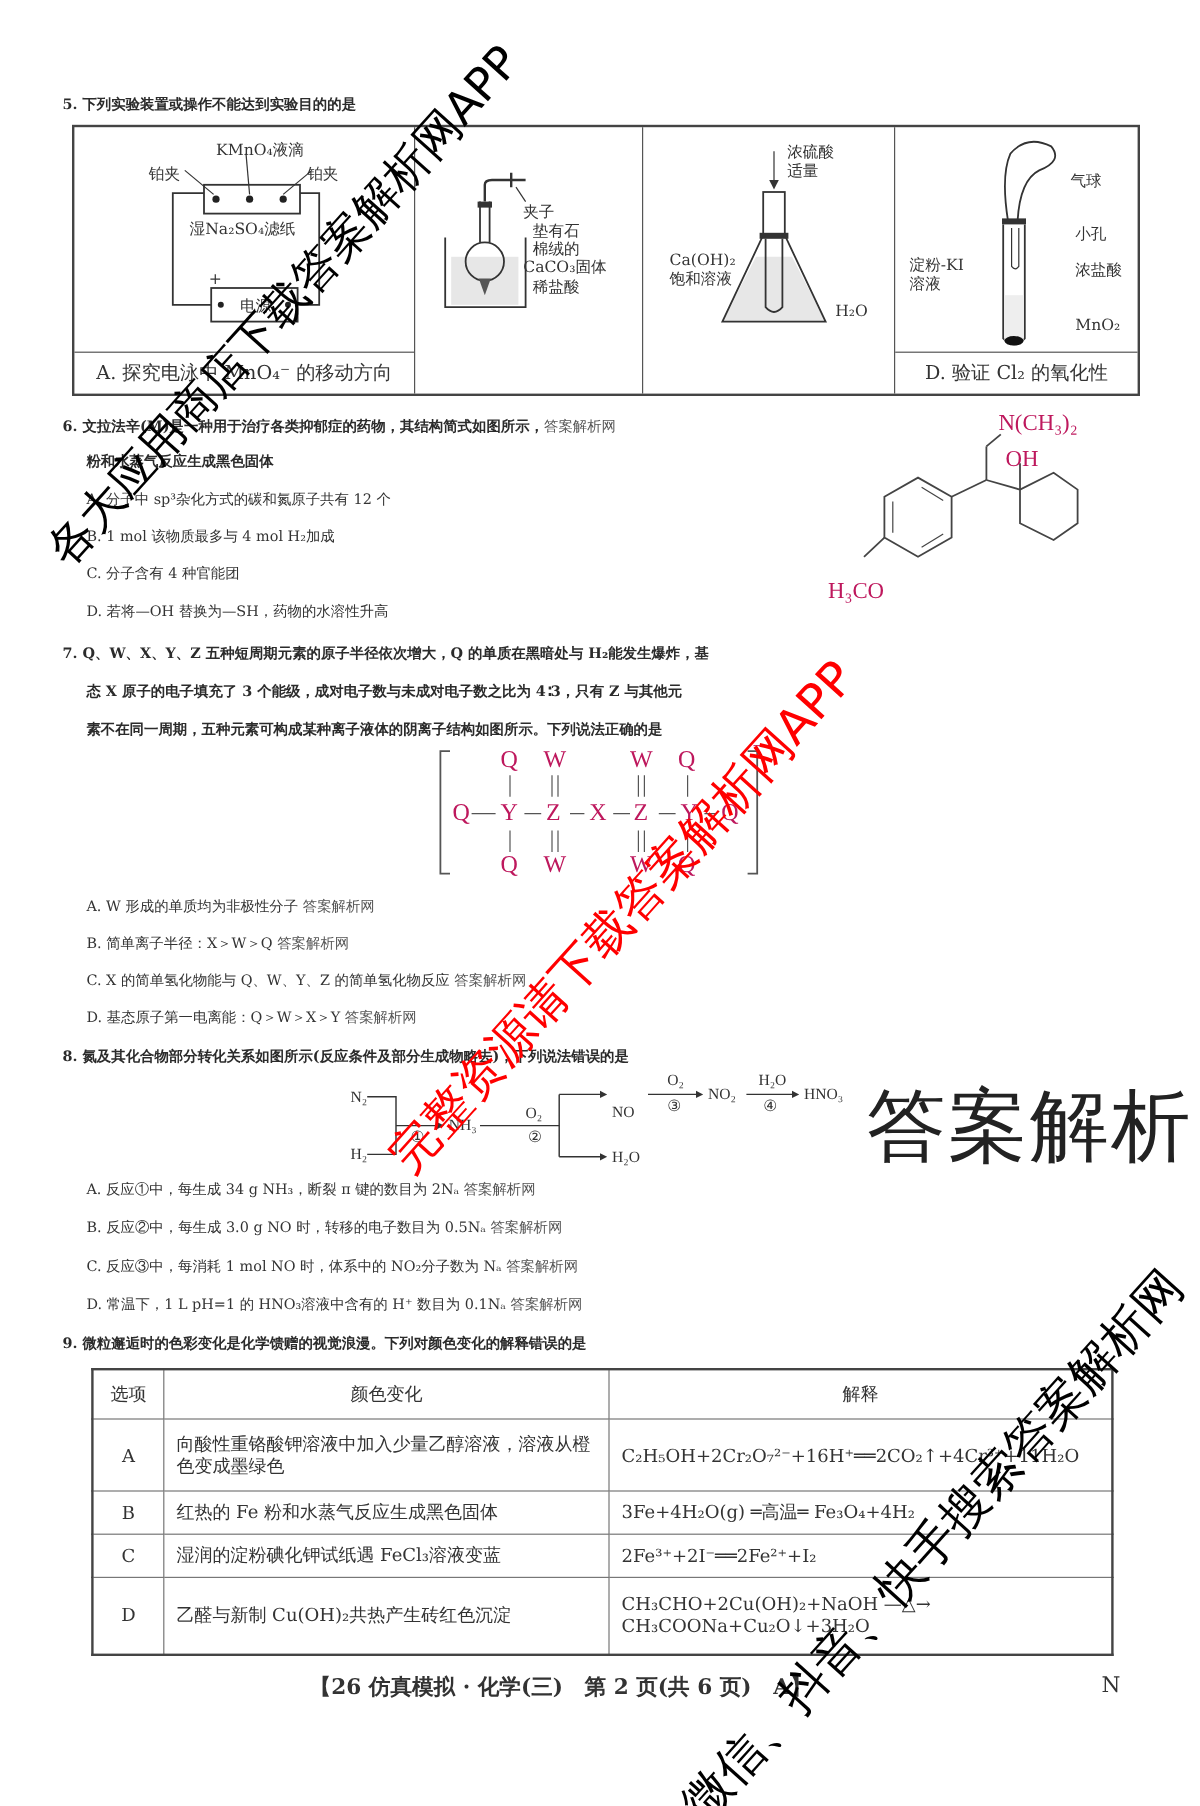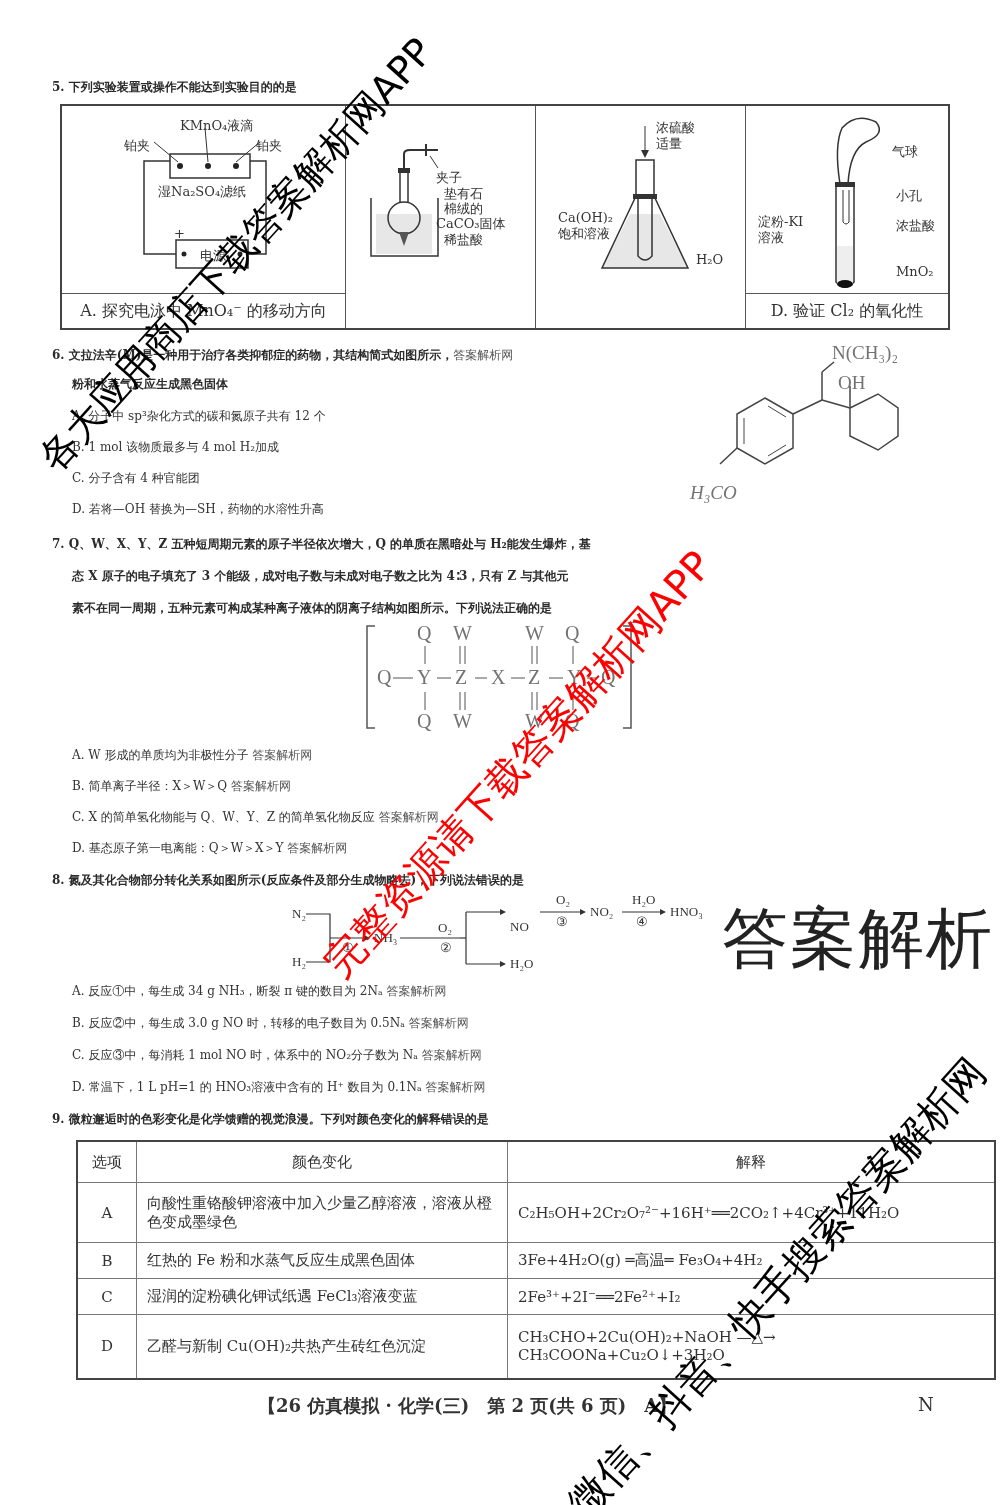"N(CH₃)₂" .struct { color: #737373 -> #be185d }
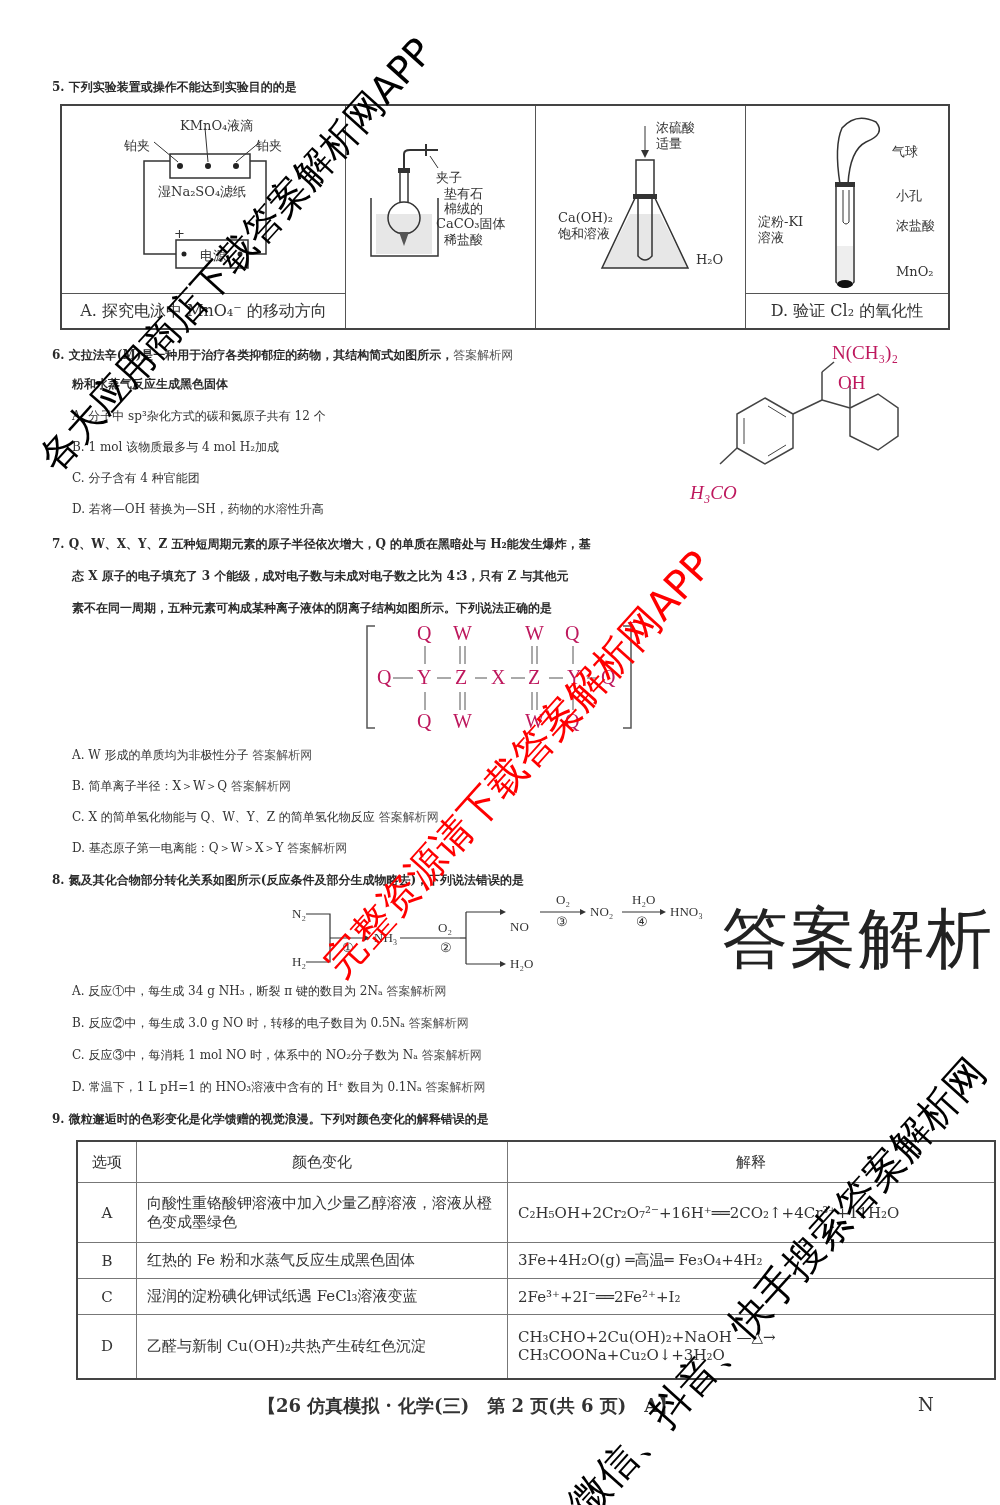"H₃CO" span.struct { font-style: italic -> none }
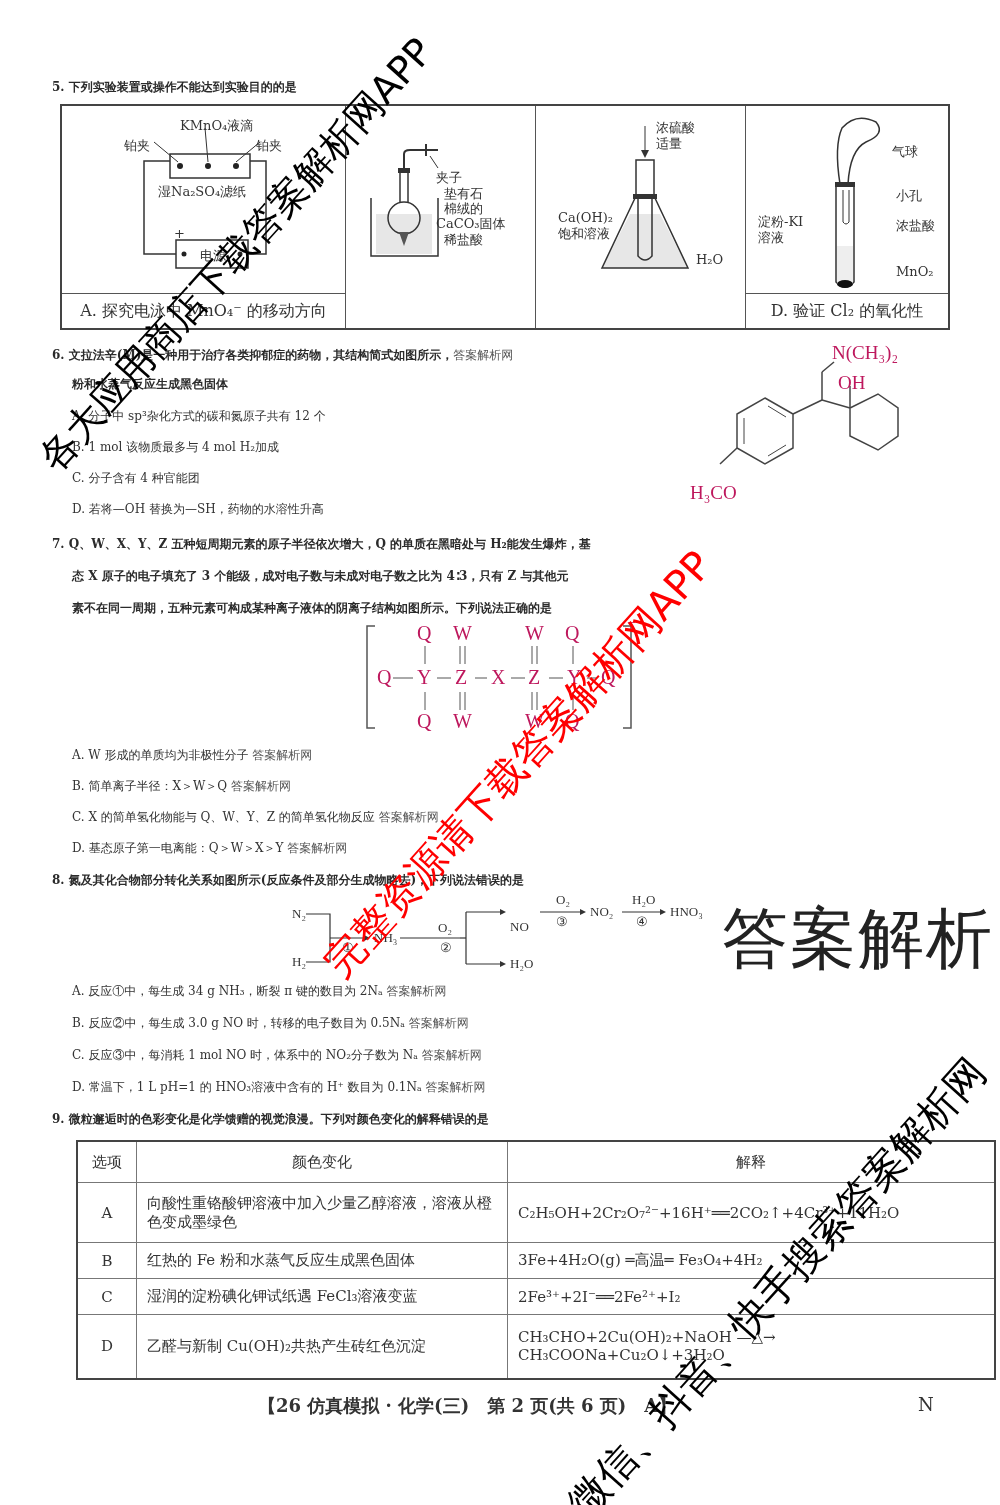"选项" .c-table { width: 920px -> 852px }
